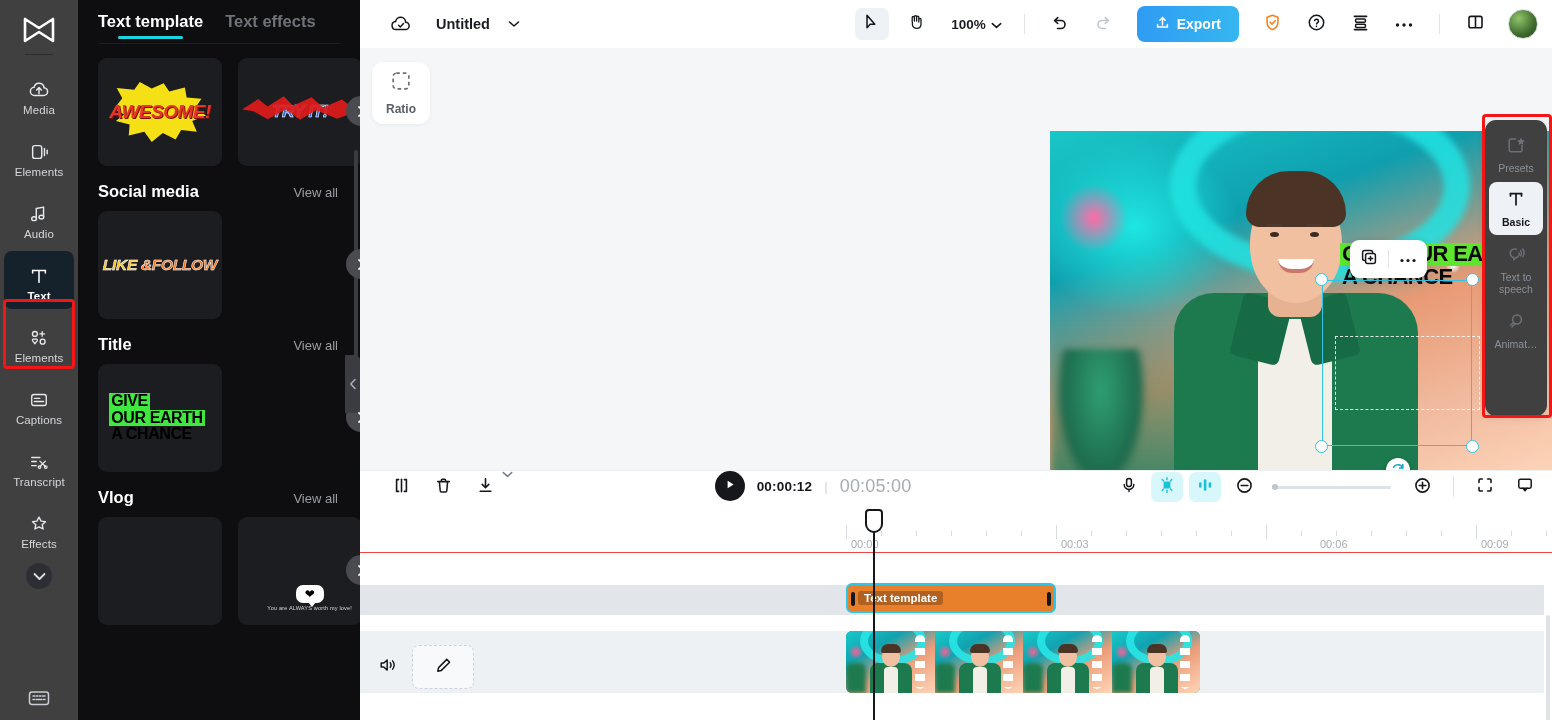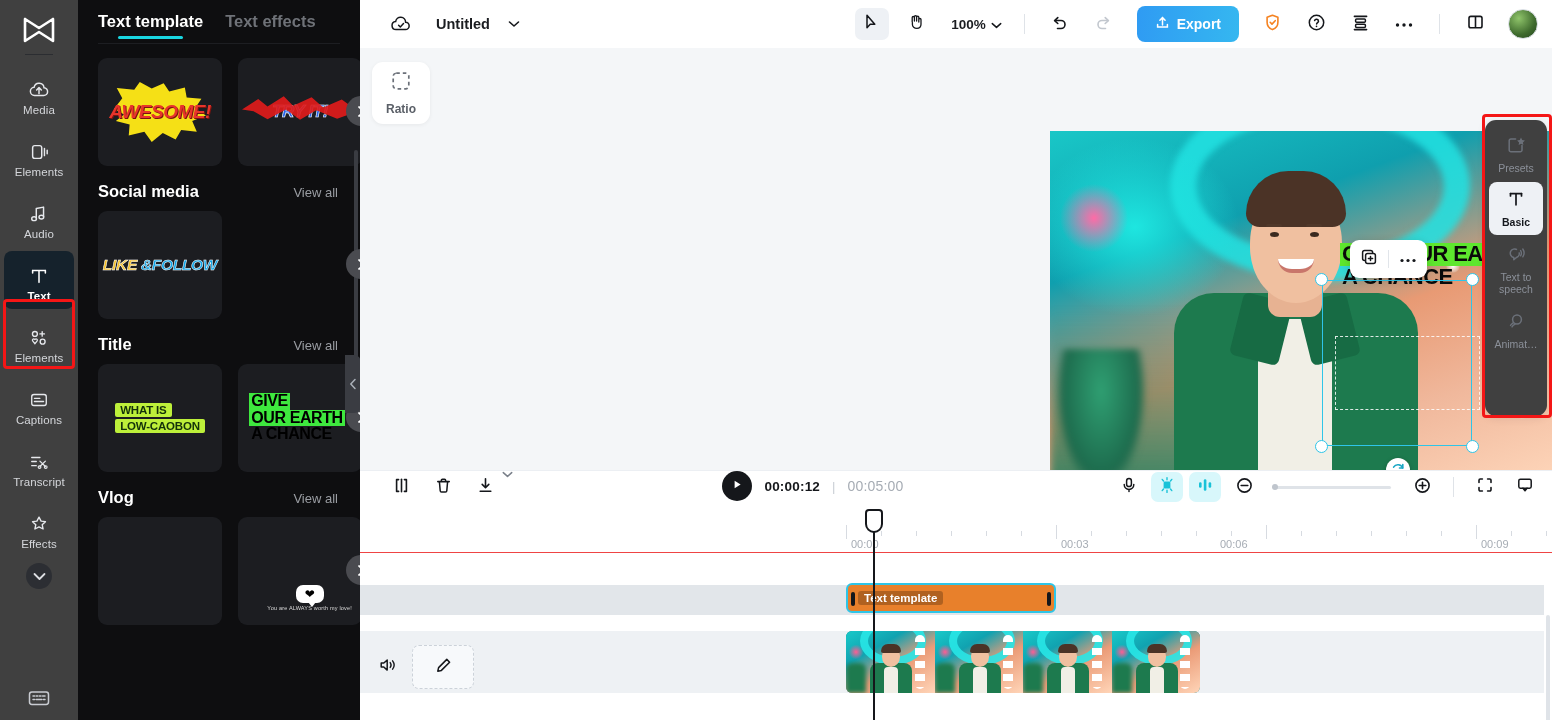"&FOLLOW" .t-like .b { color: #0ea5e9 -> #f97316 }
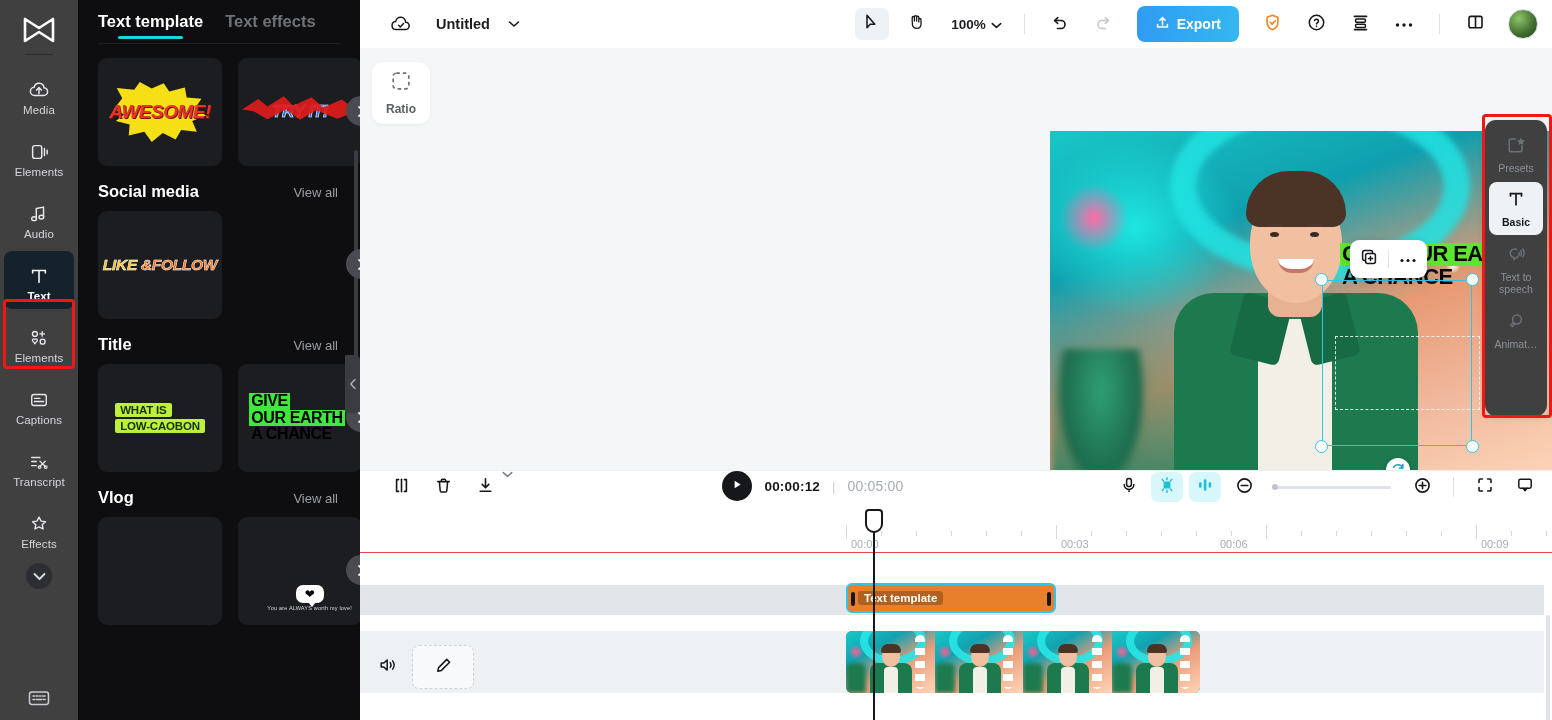"WHAT IS" div.card { html: <div> <span> <span>WHAT IS</span> <span>LOW-CAOBON</span> </span> </div> -> none }
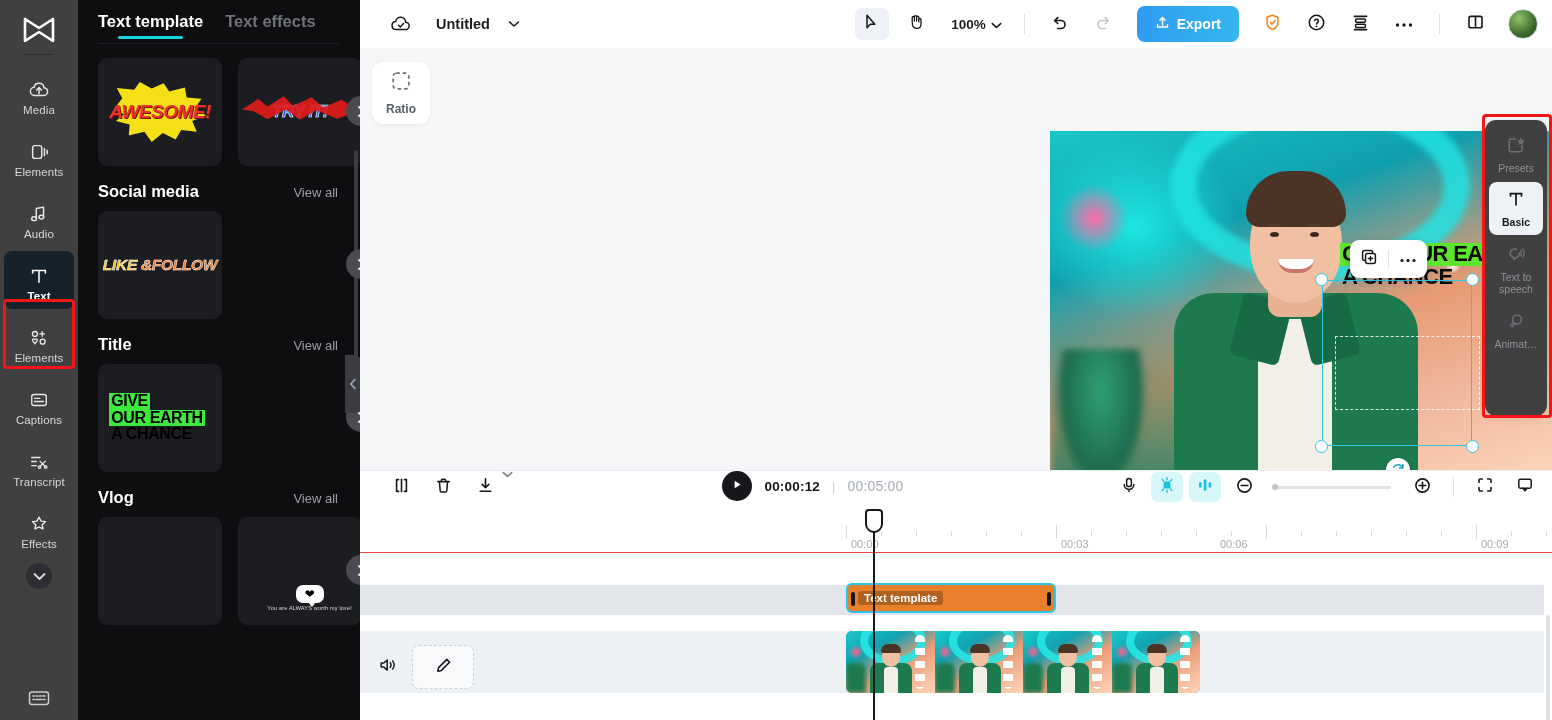"00:05:00" .tc-tot { font-size: 14px -> 18px }
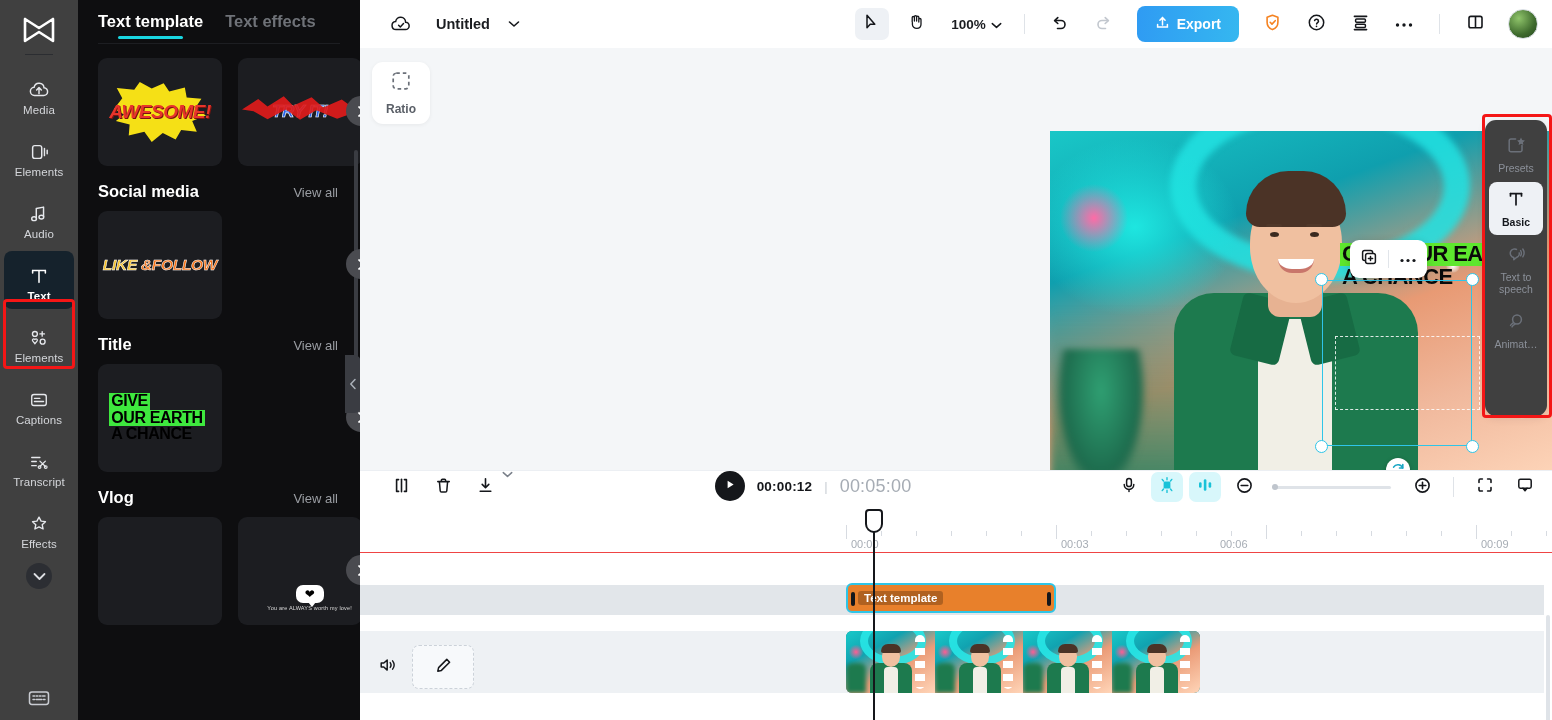"00:06" div.rlbl { left: 860px -> 960px }
